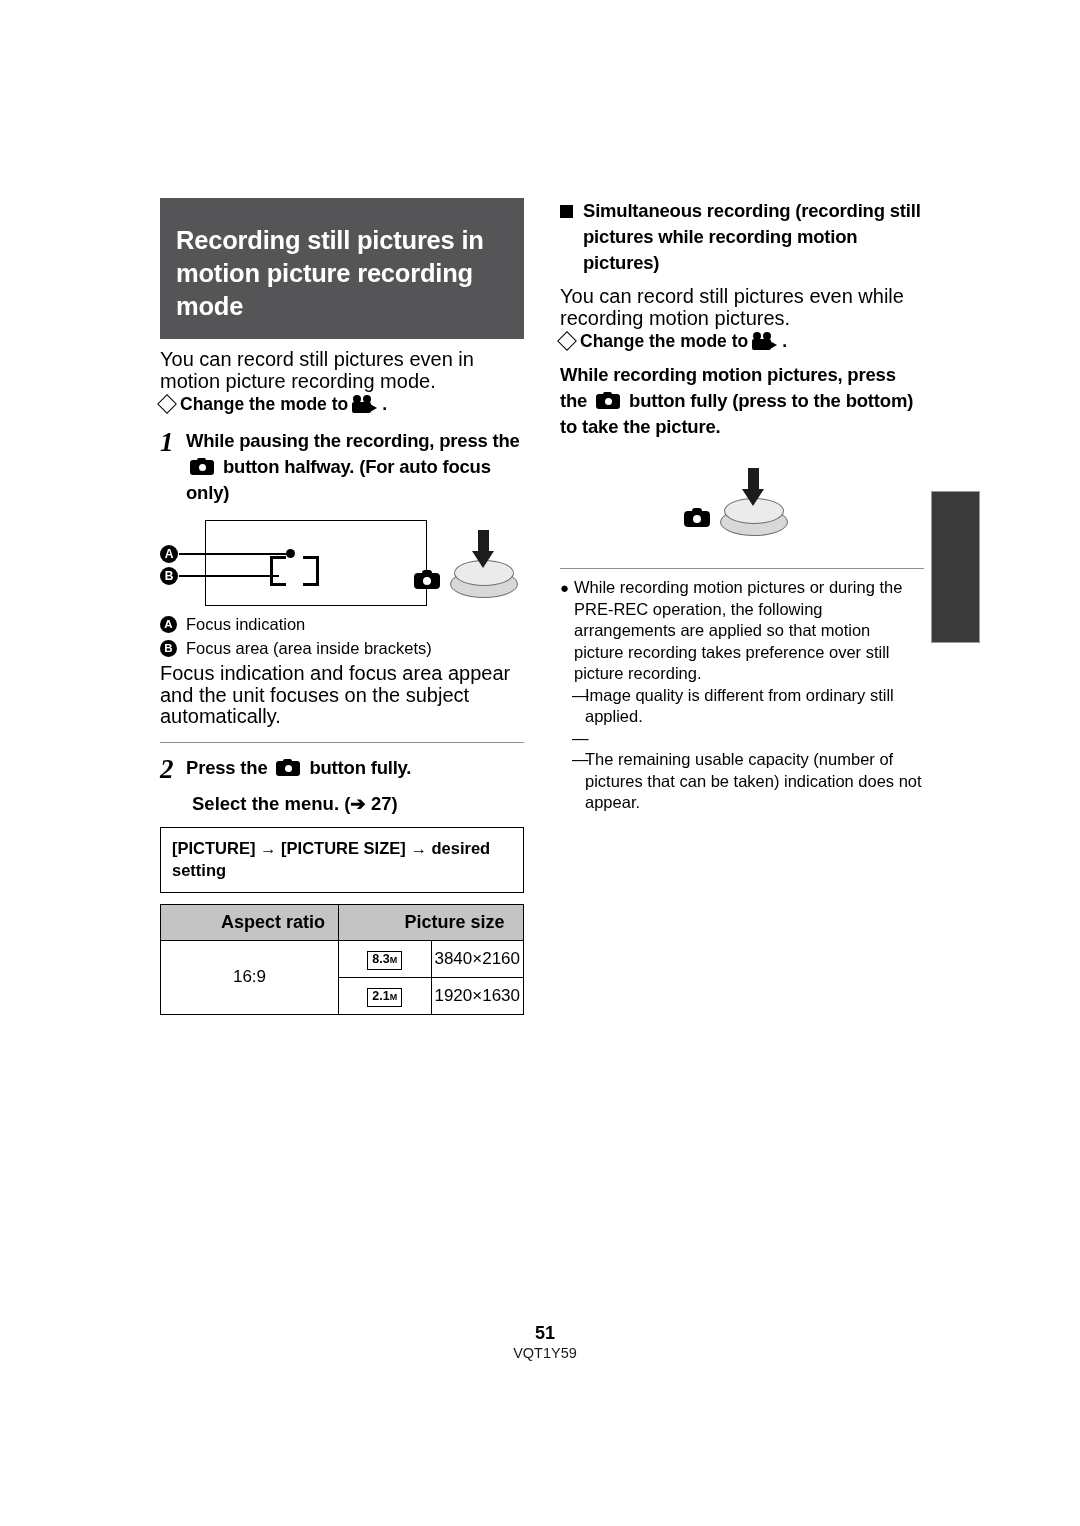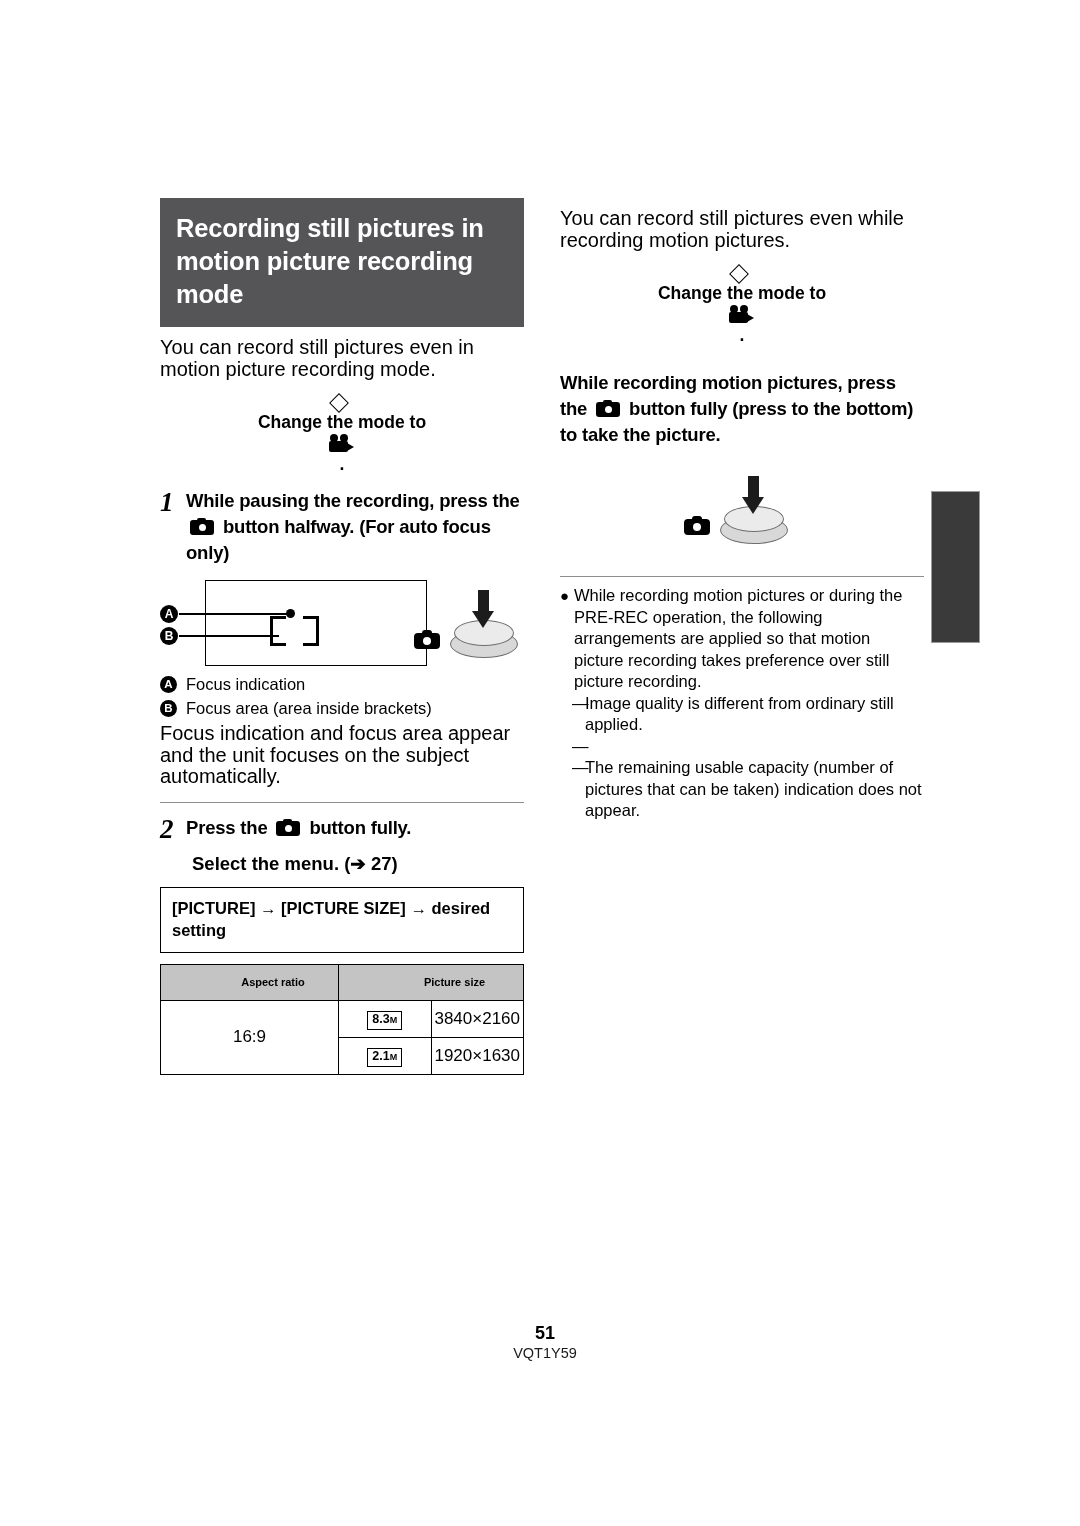"Simultaneous recording (recording still" div.sq-head { html: none -> <div> <span></span> <span>Simultaneous recording (recording still pictures while recording motion pictures)</span> </div> }
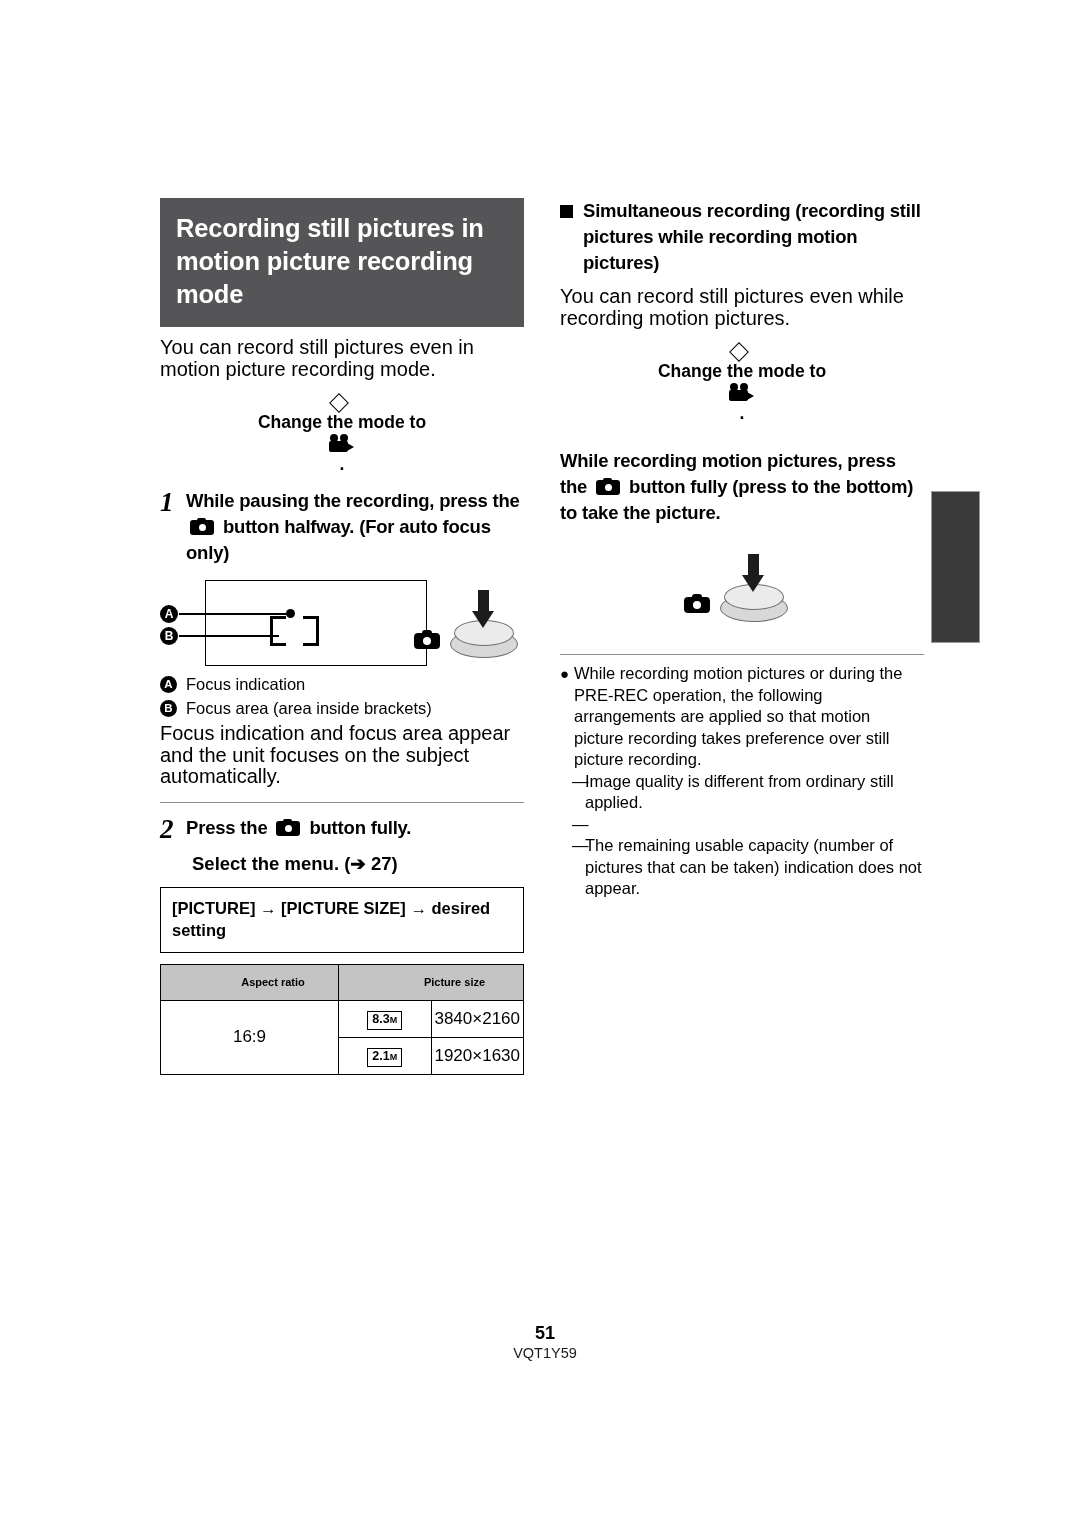"Recording still pictures in motion" .title-banner { padding: 14px 16px 16px 16px -> 26px 16px 16px 16px }
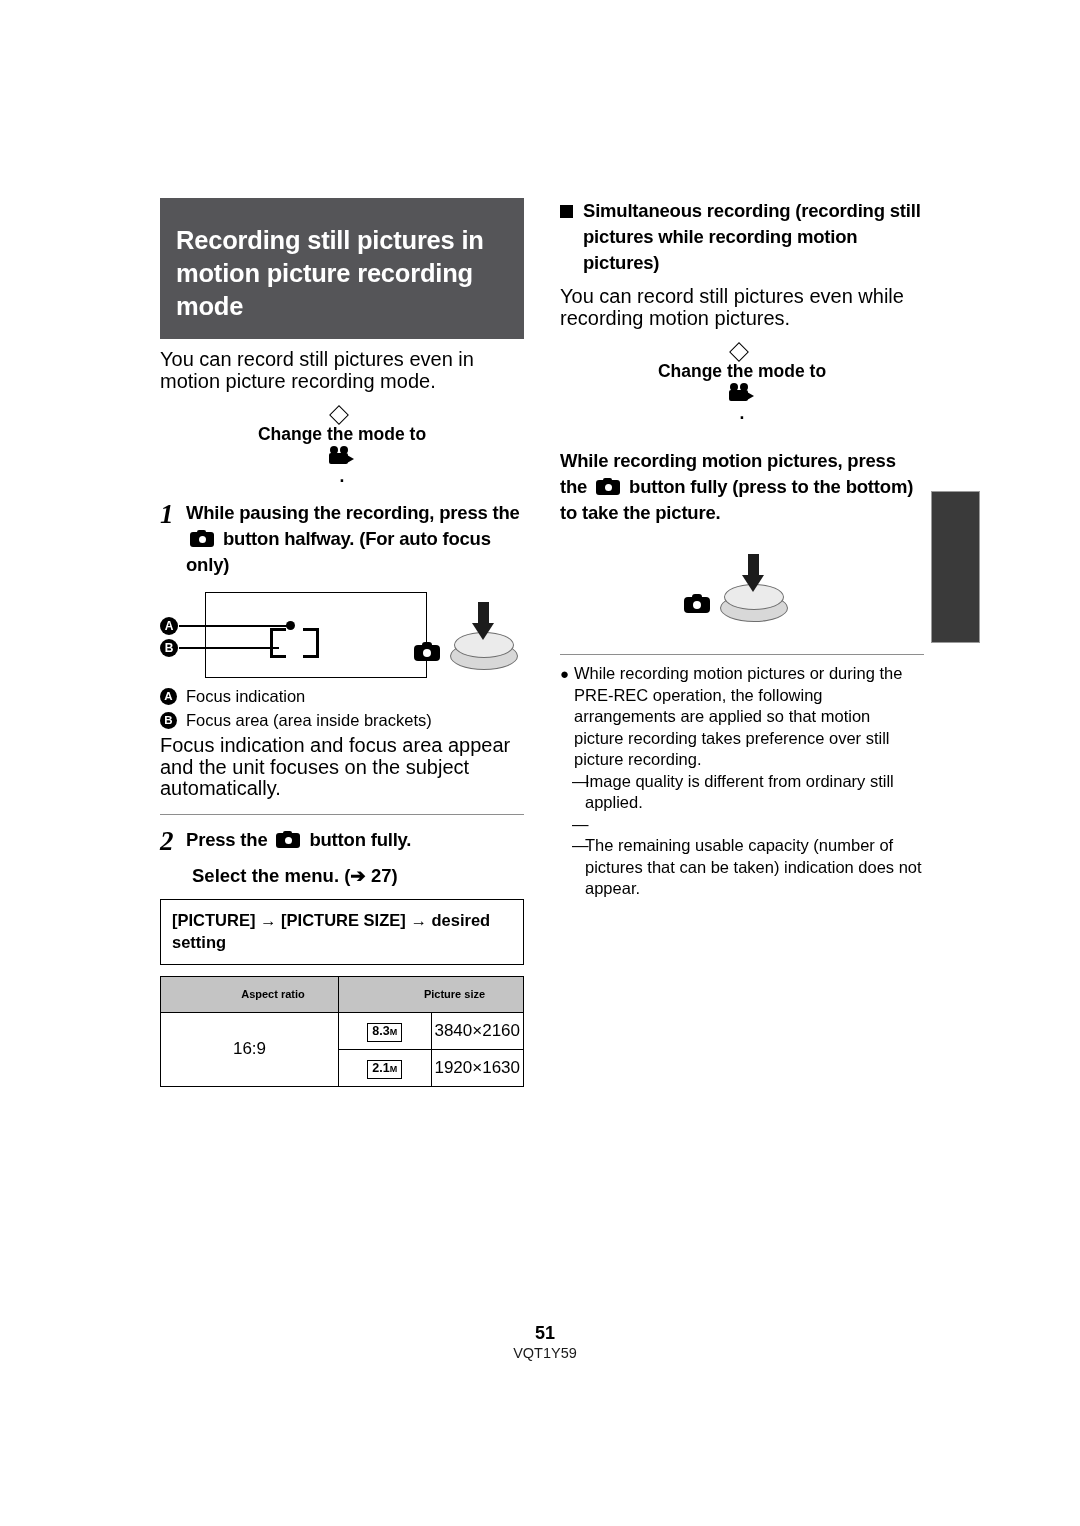"Change the mode to" .diamond-line { flex-direction: column -> none; margin-top: 16px -> 0 }
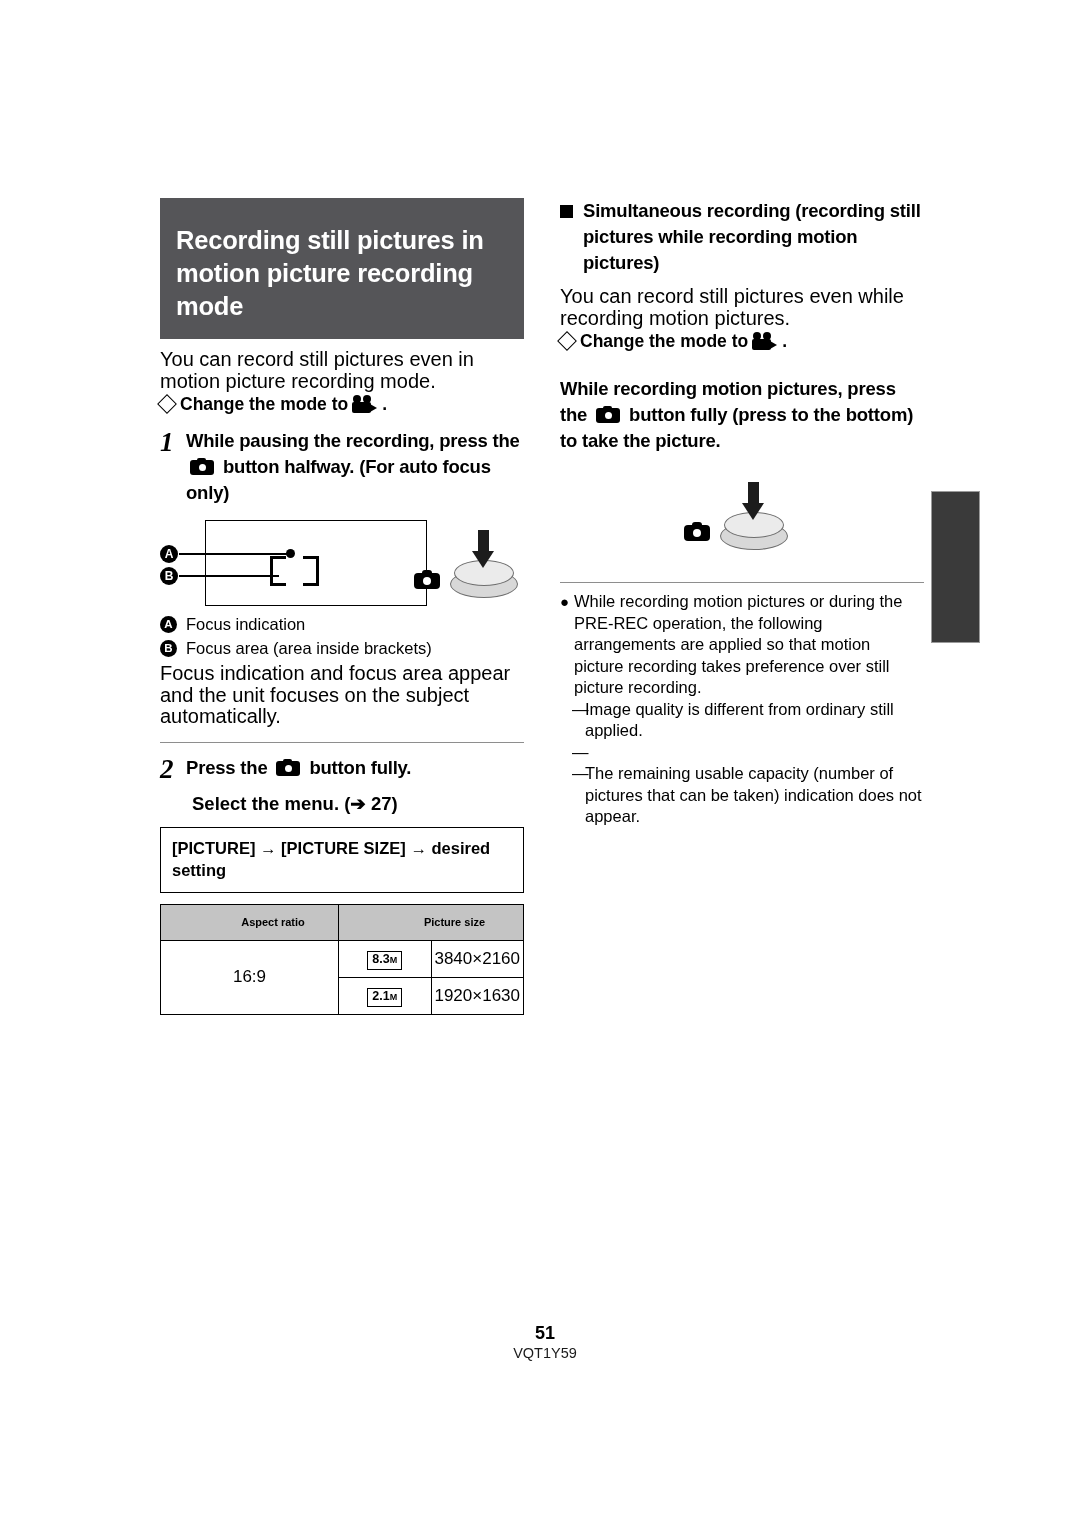"While recording motion pictures, press" div.step-body { margin-top: 23px -> 9px }
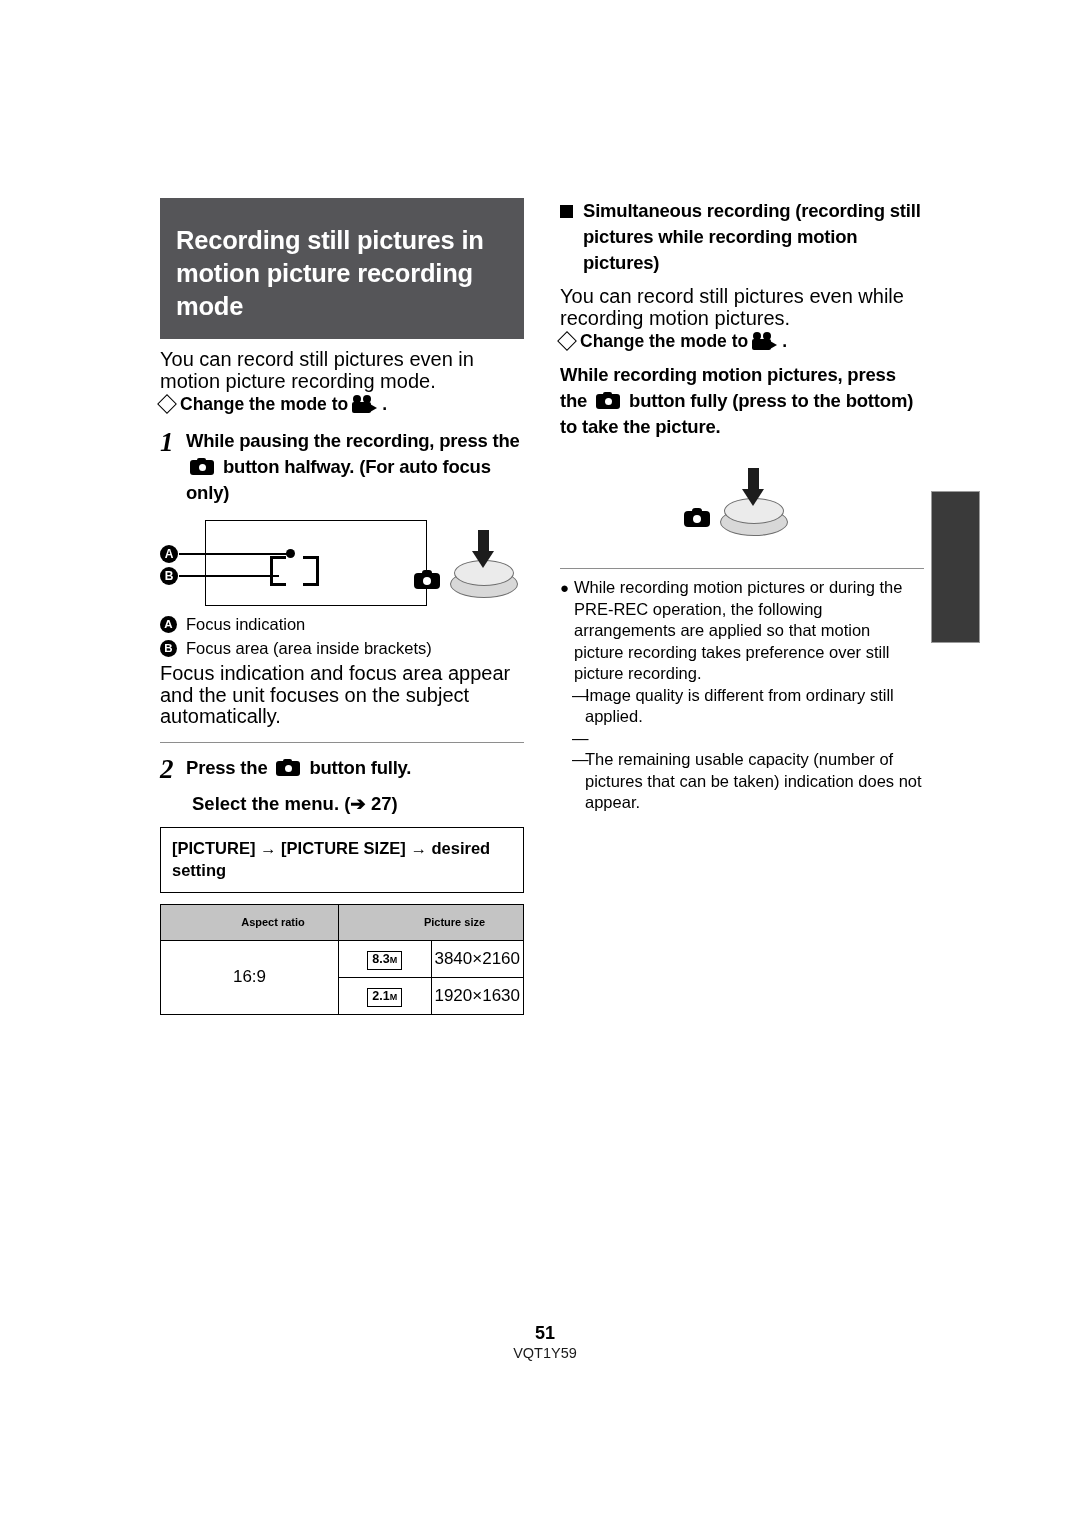"Aspect ratio" table.psize th { font-size: 11px -> 18px }
